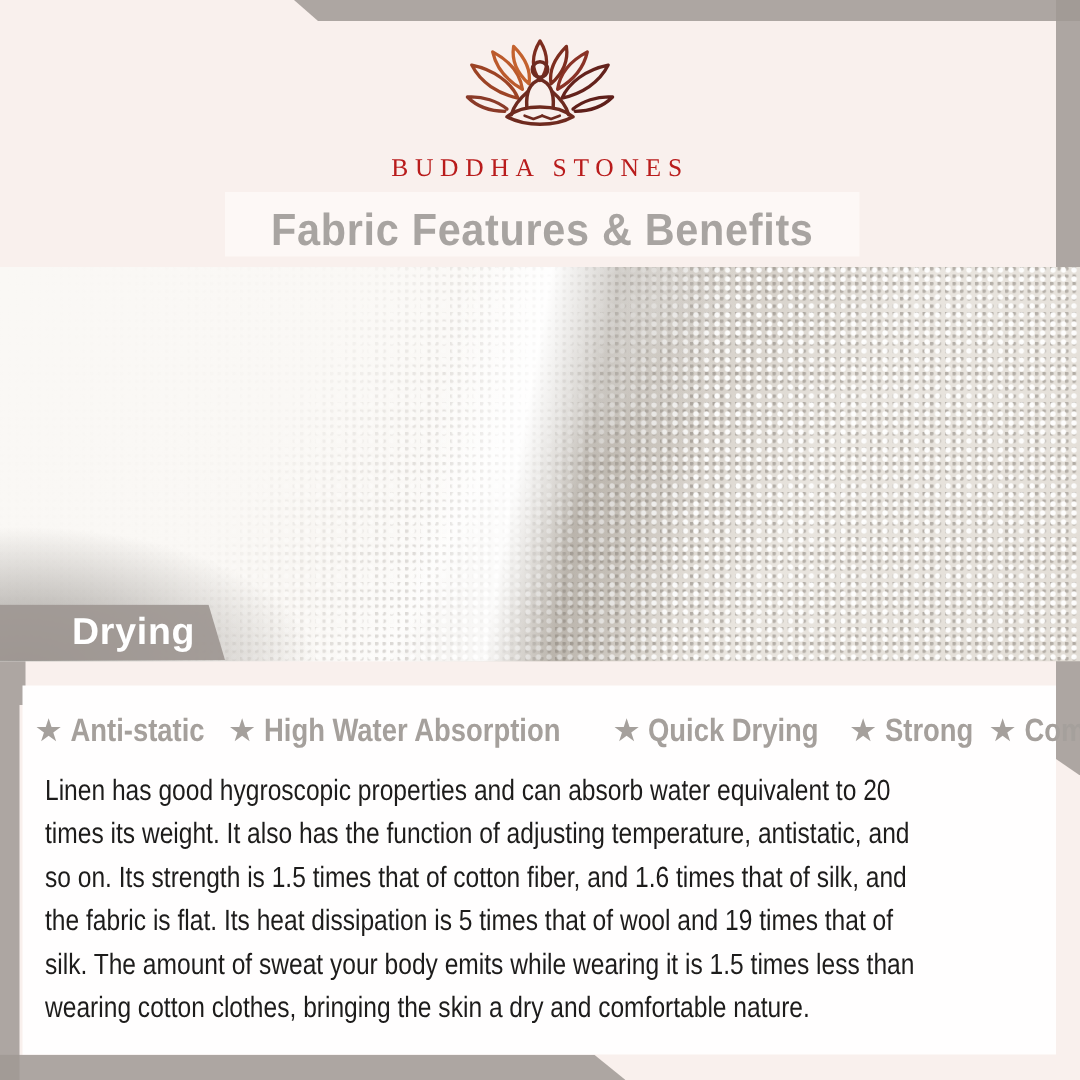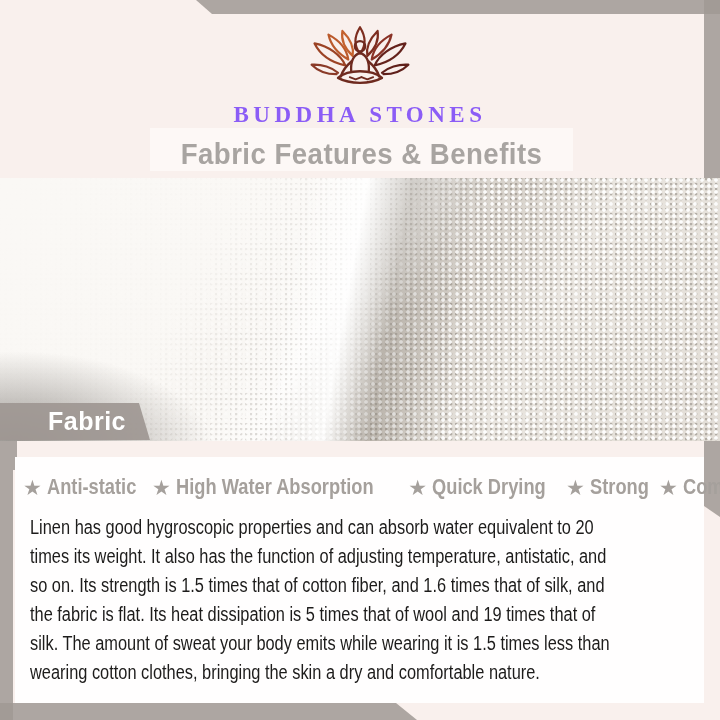"BUDDHA STONES" .brand-name { color: #8b5cf6 -> #b91c1c; font-size: 23px -> 17px; font-weight: 700 -> 400 }
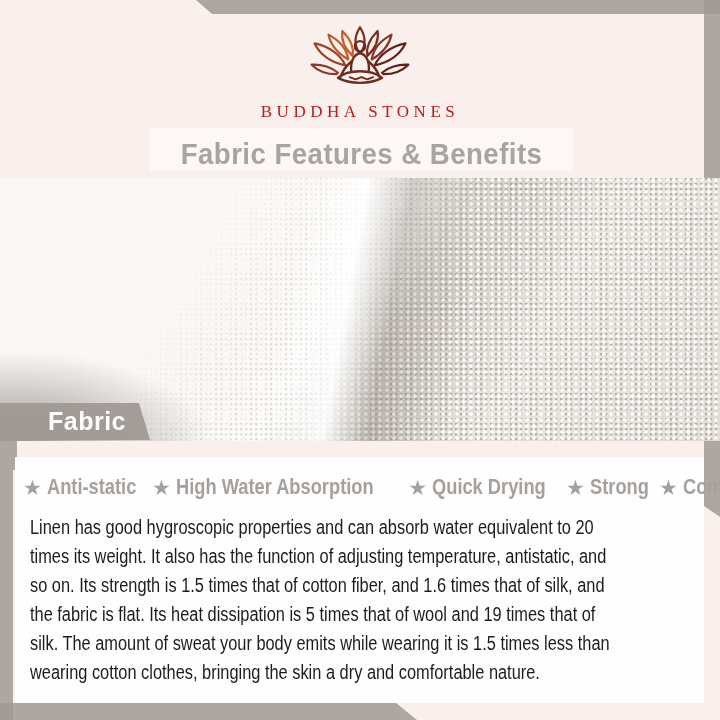"Fabric" span.linen-label-text { text: Fabric -> Drying }
